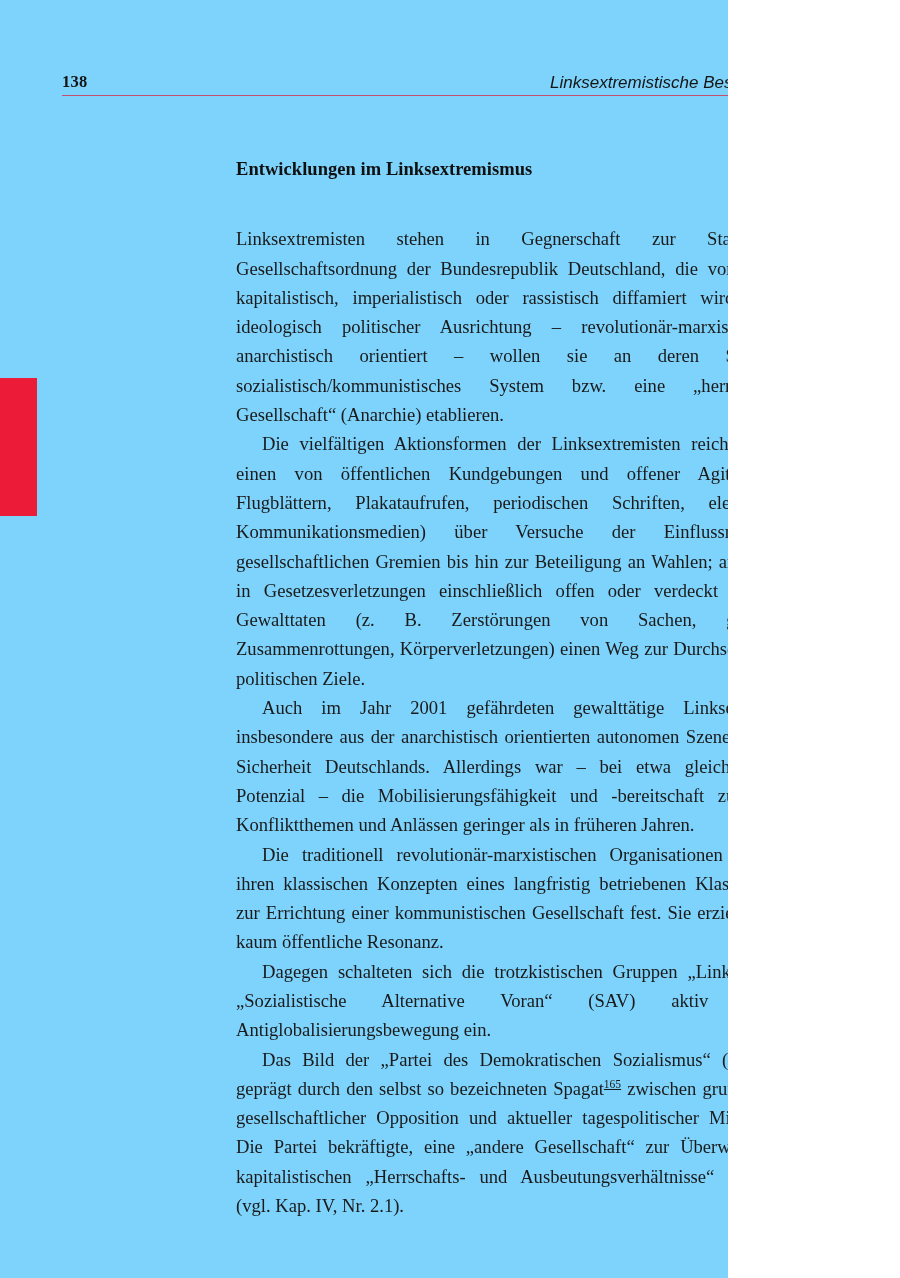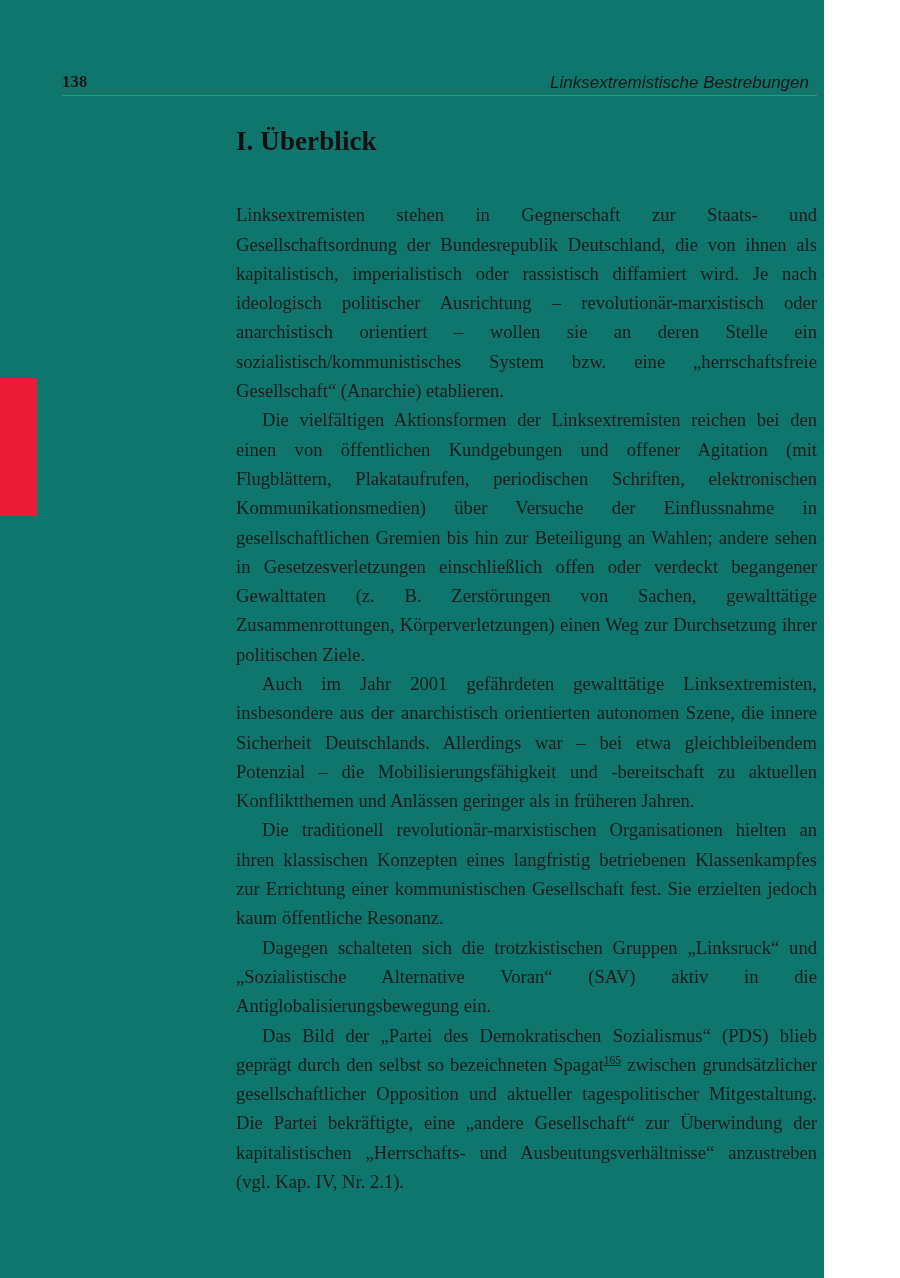"138" .page { background: #0f766e -> #7dd3fc; width: 824px -> 728px }
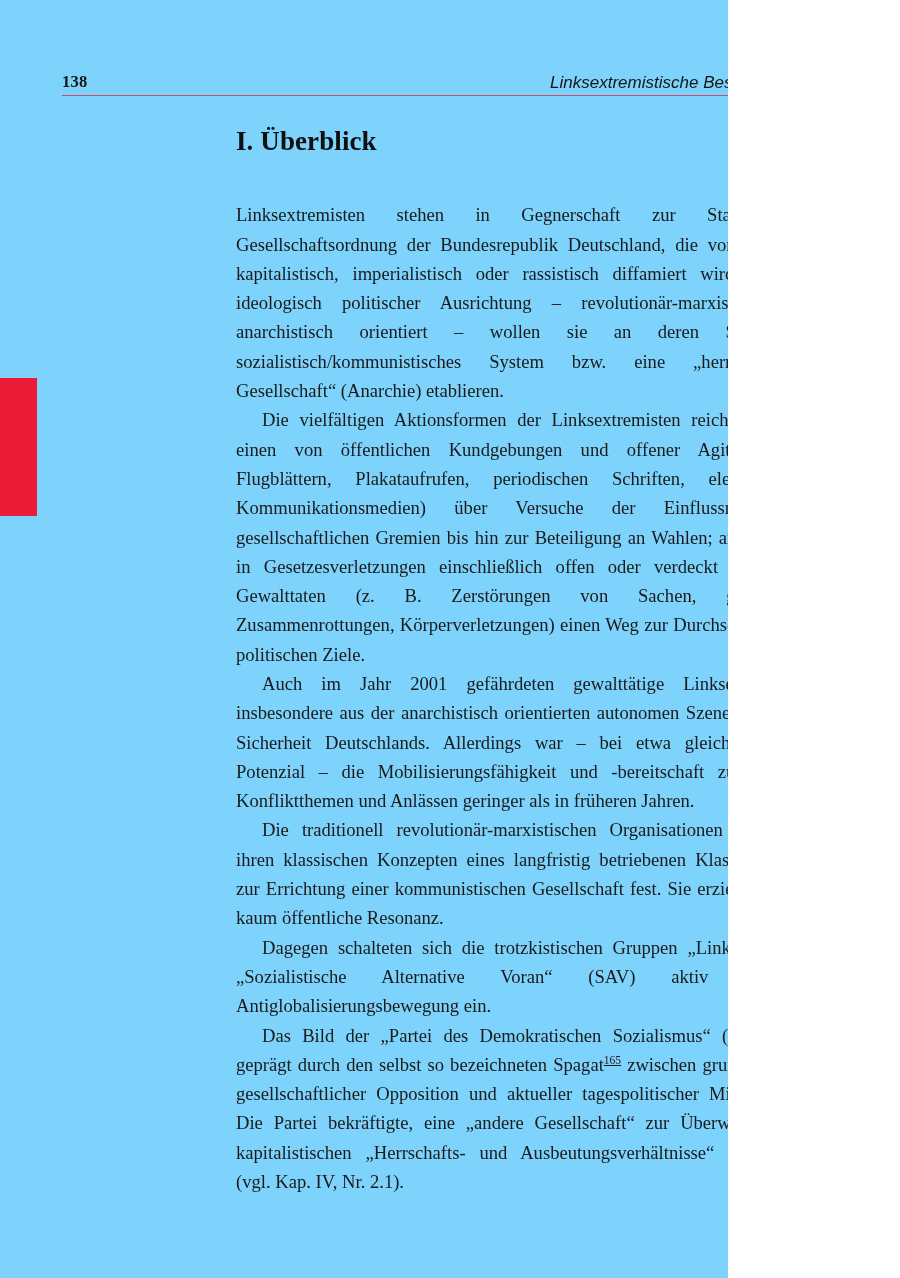"I. Überblick" h1.section-title { html: <h1>I. Überblick</h1> -> none }
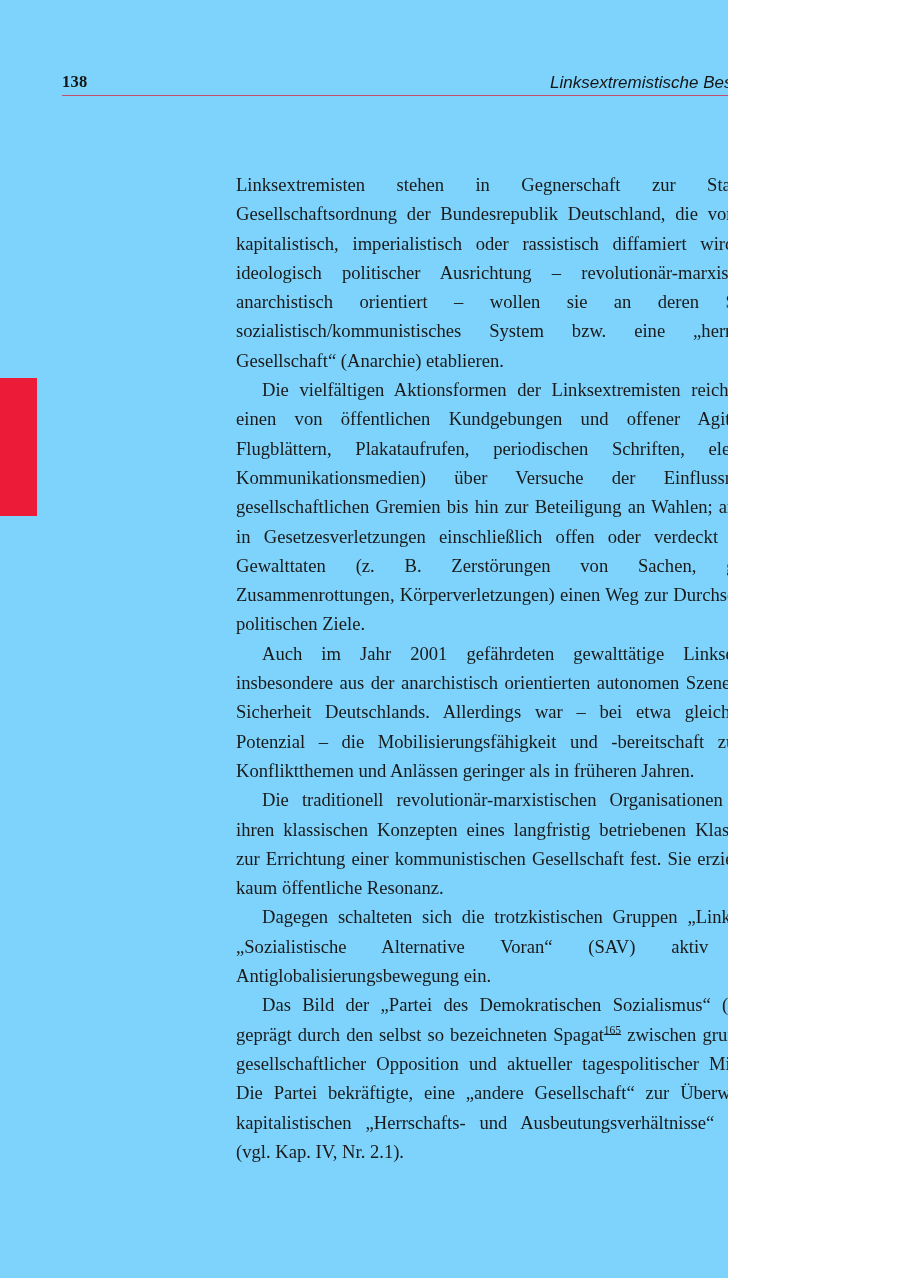"Entwicklungen im Linksextremismus" h2.subsection-title { html: none -> <h2>Entwicklungen im Linksextremismus</h2> }
